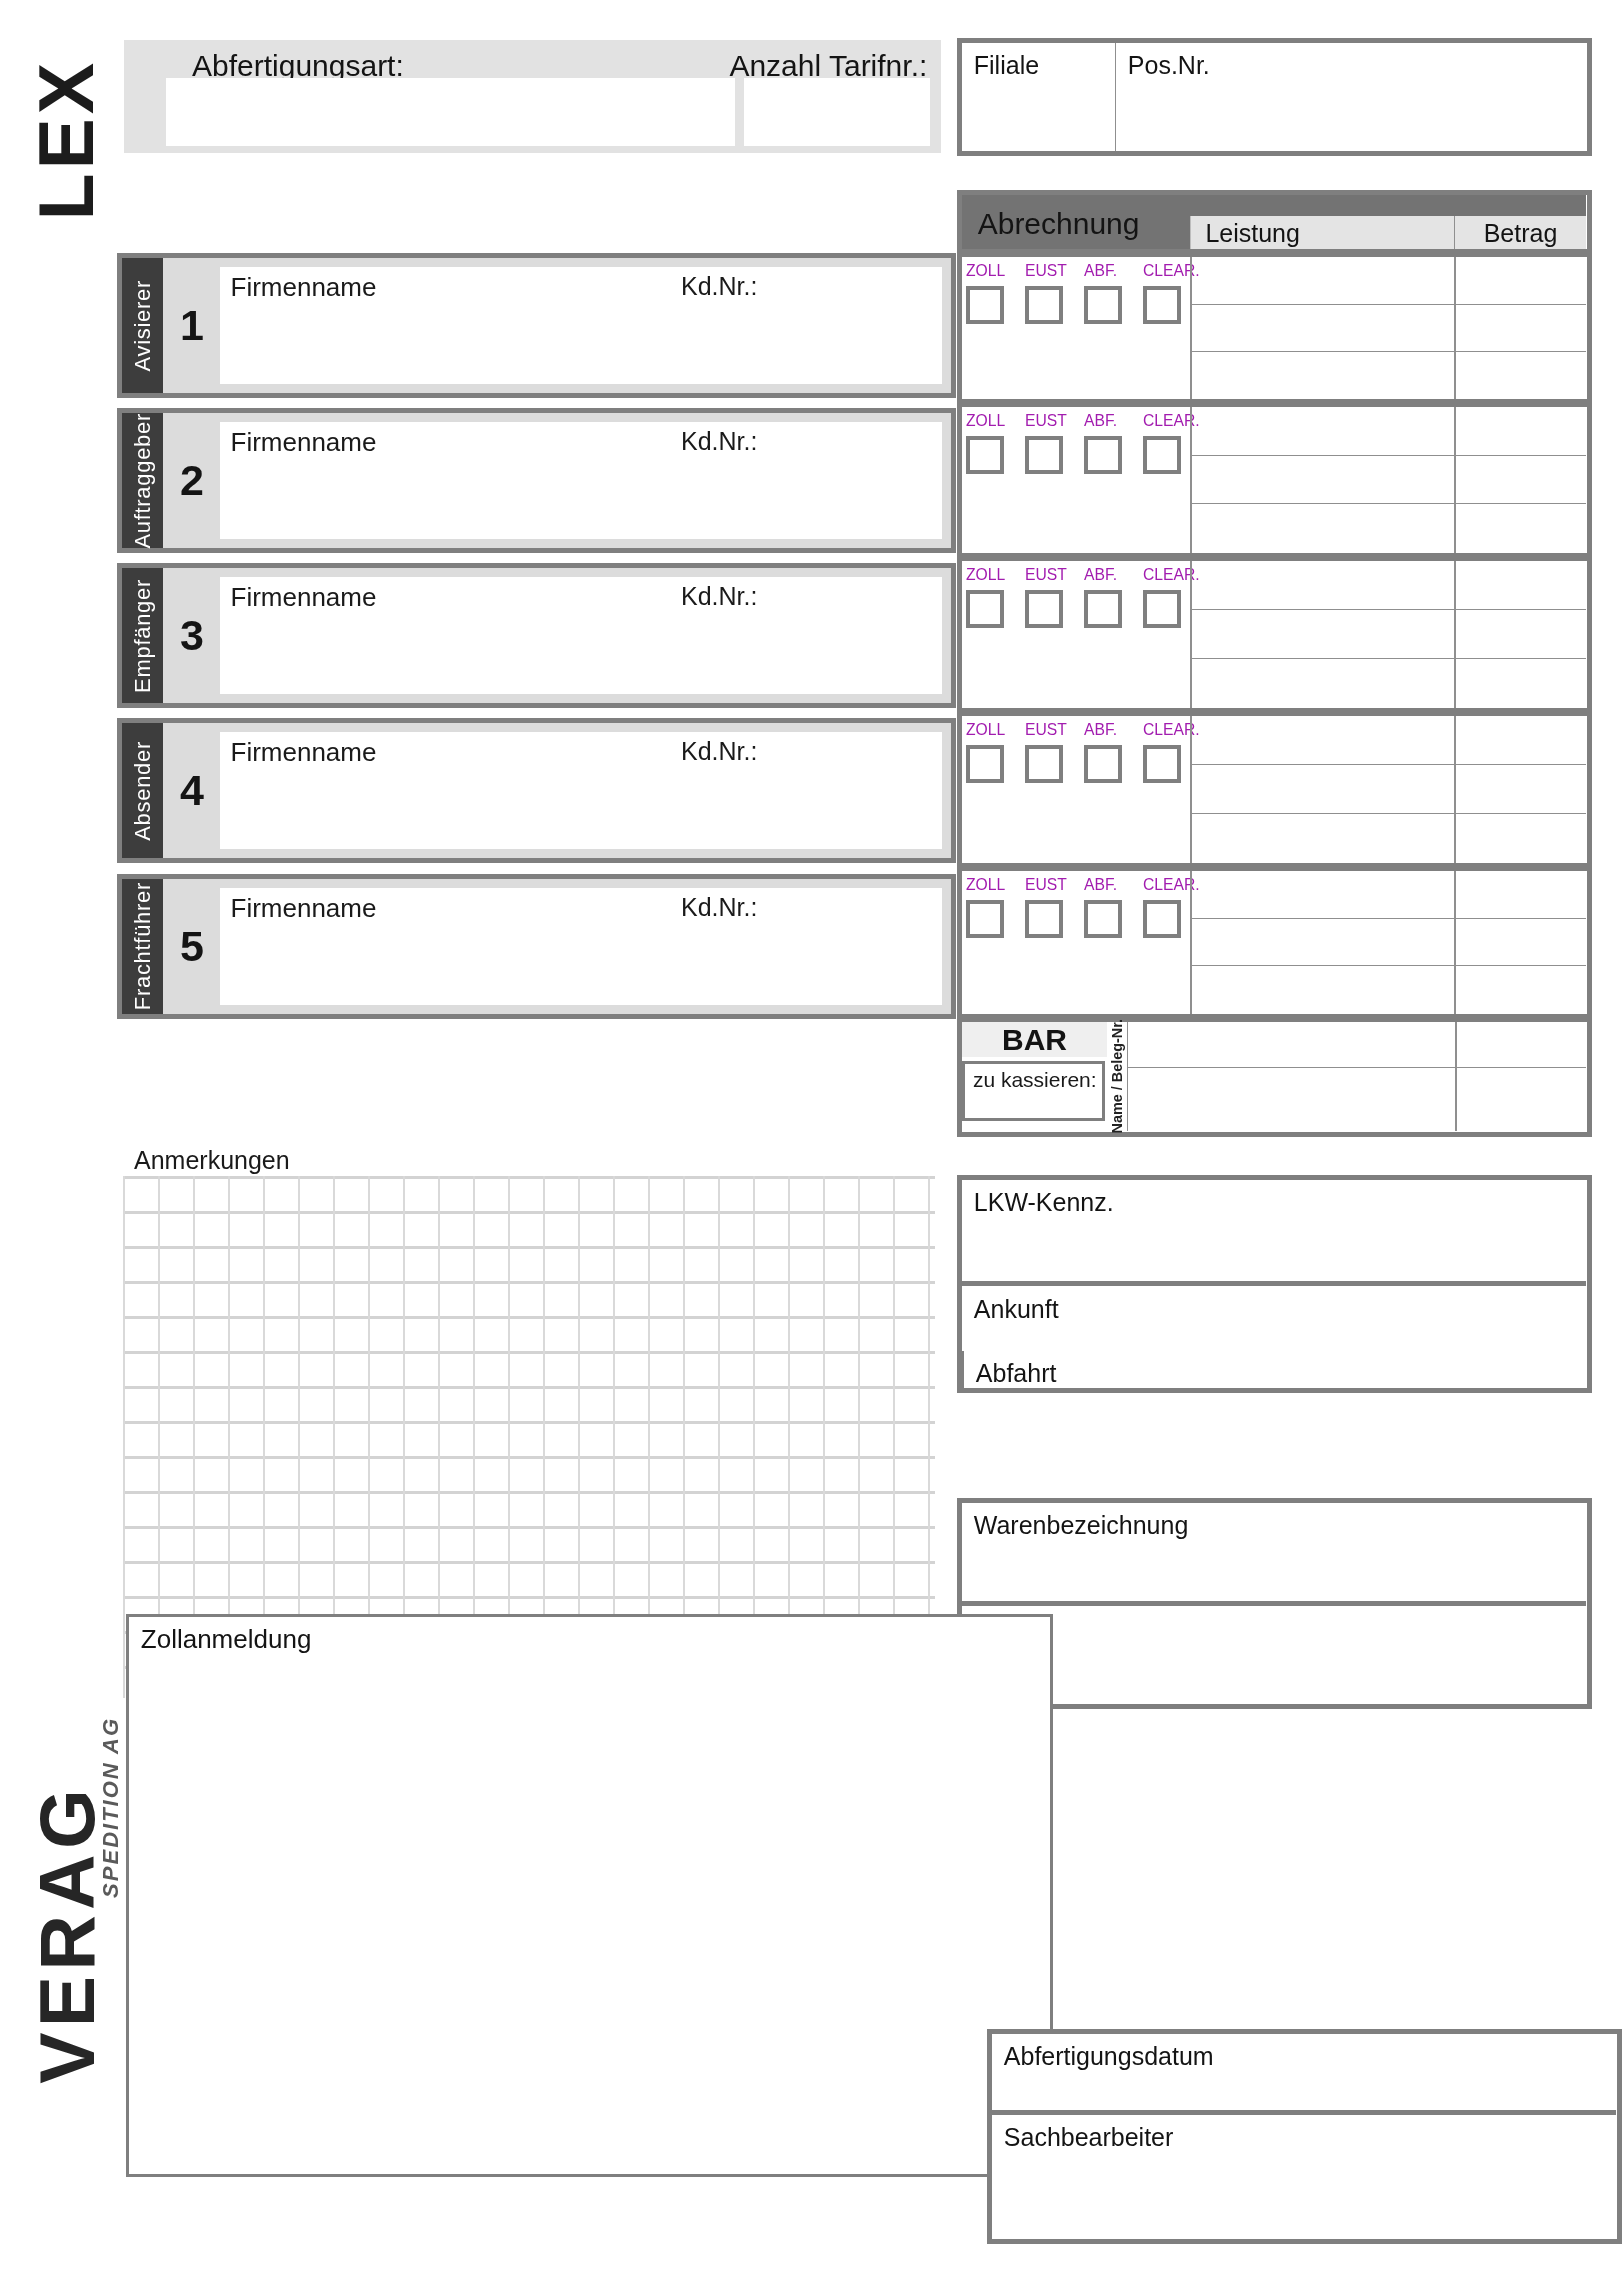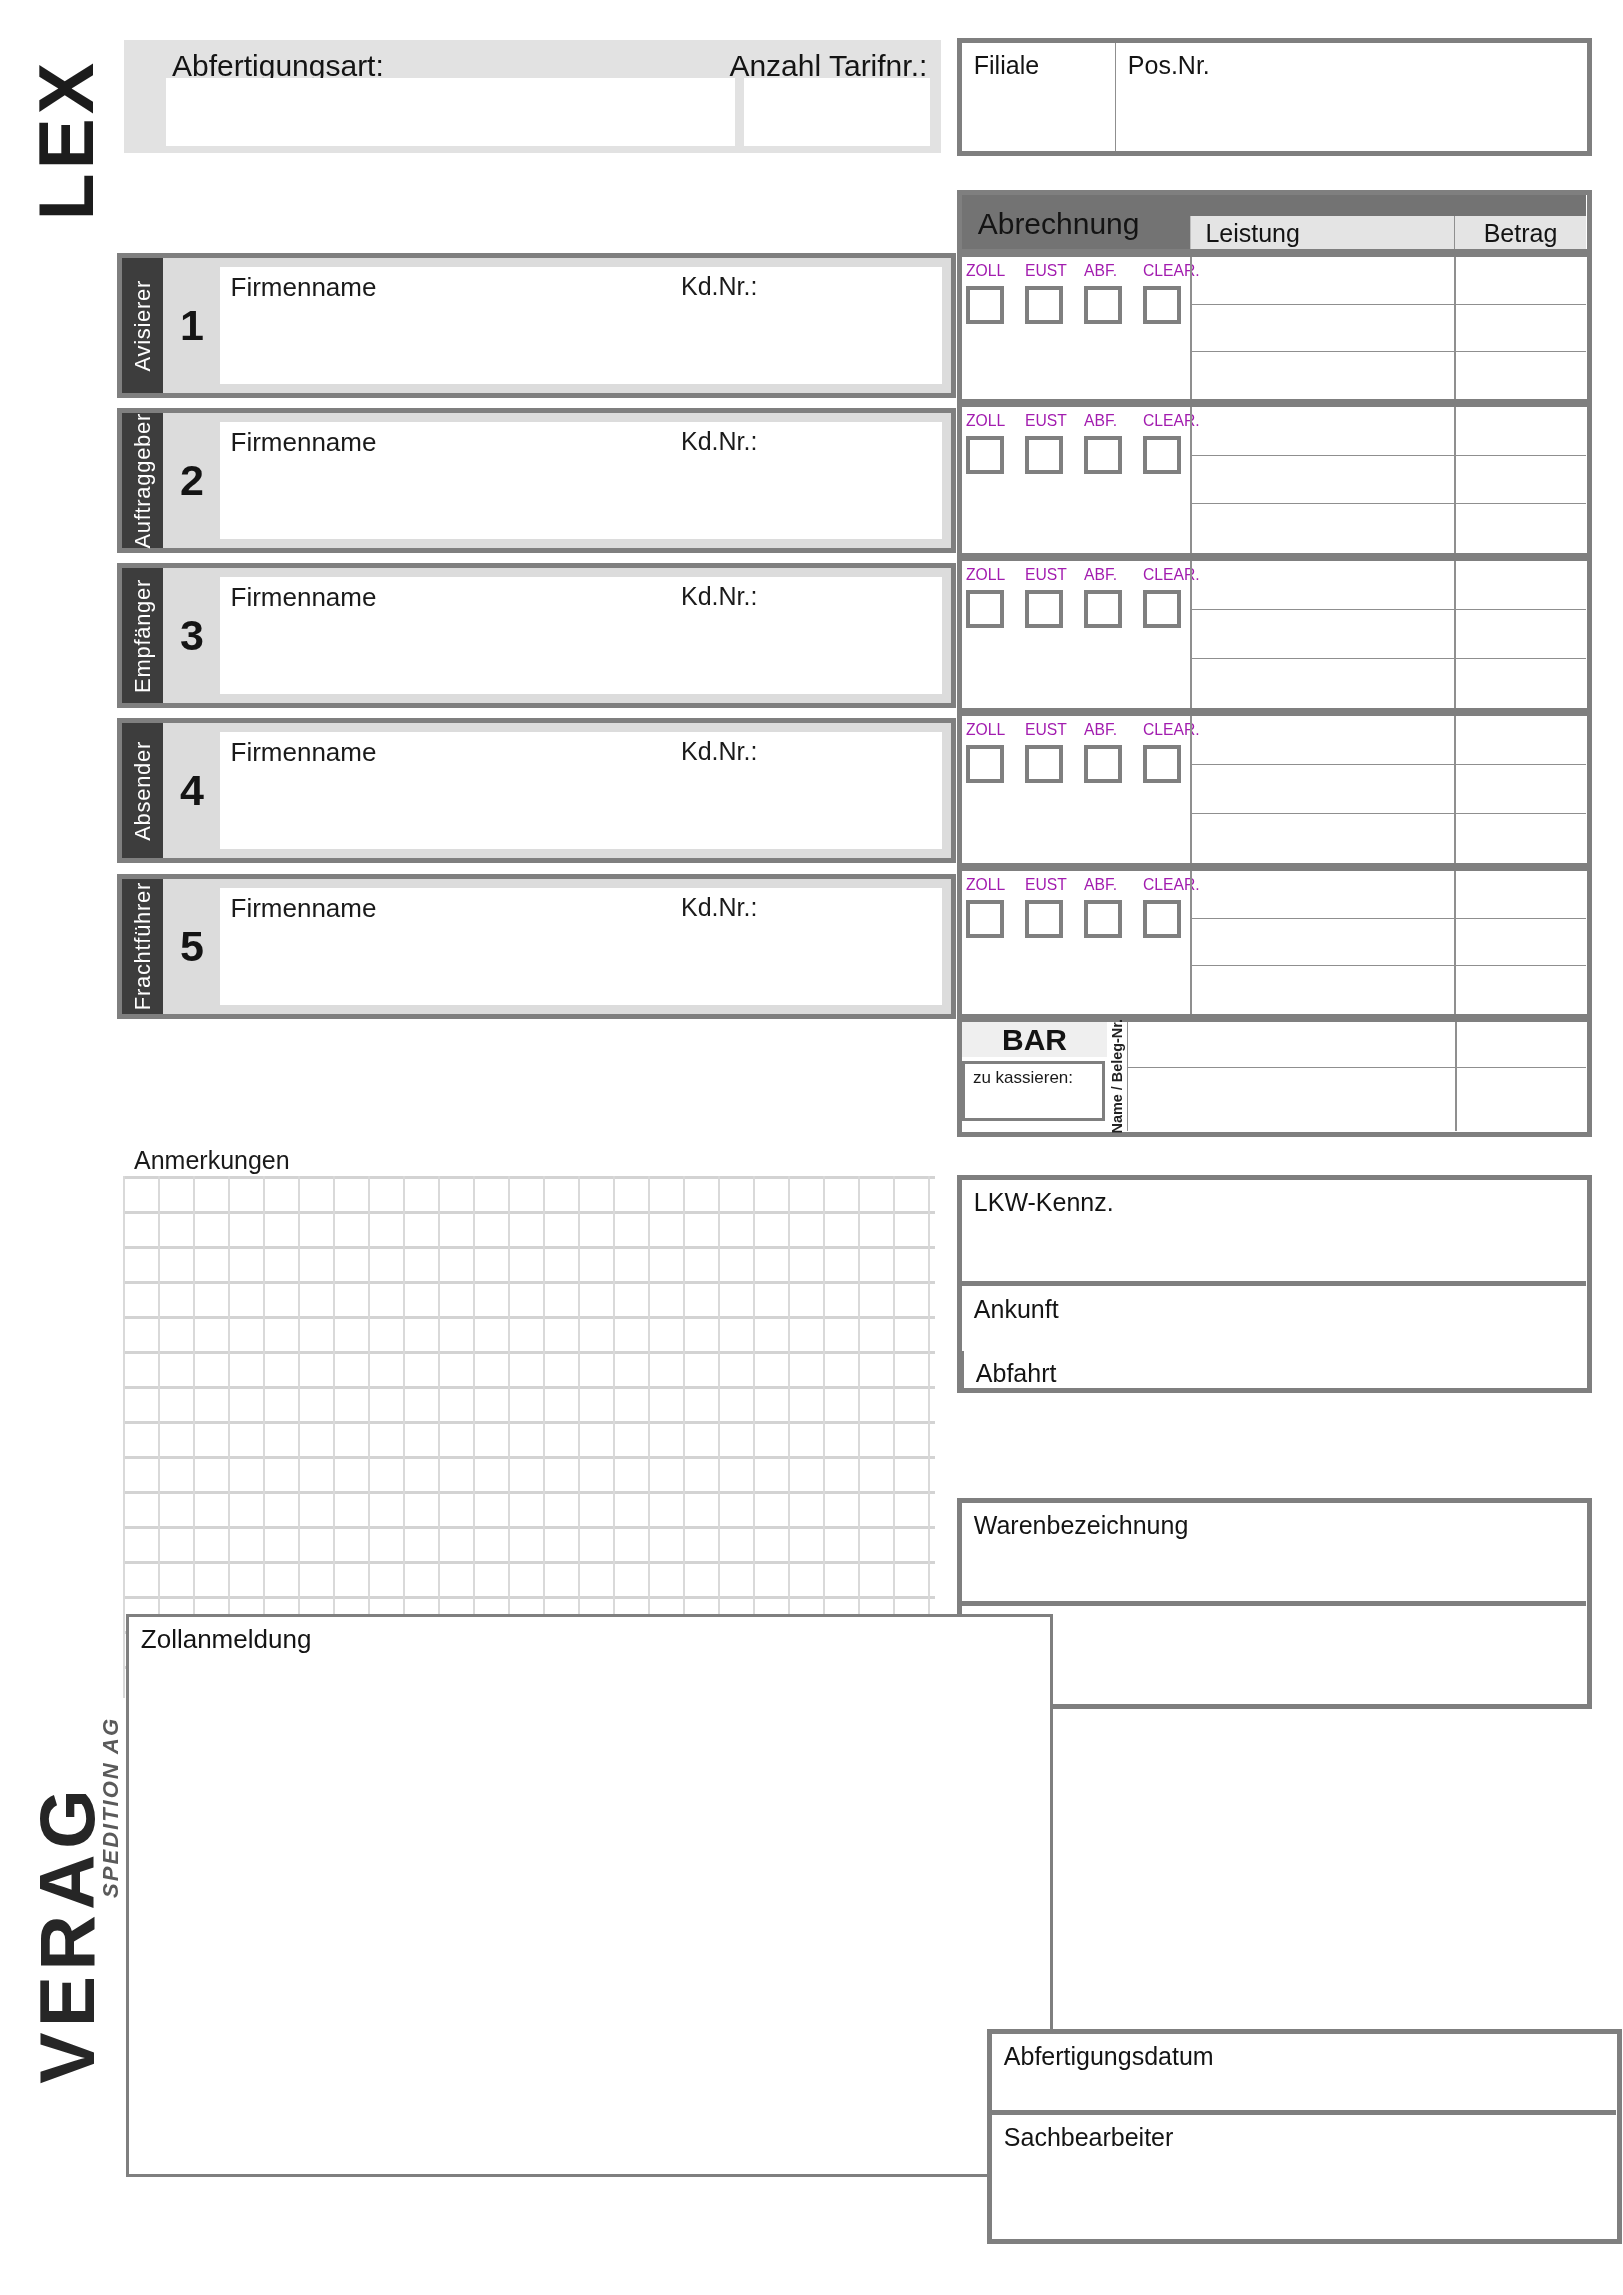"Abfertigungsart:" .hdr-label.abf { left: 48px -> 68px }
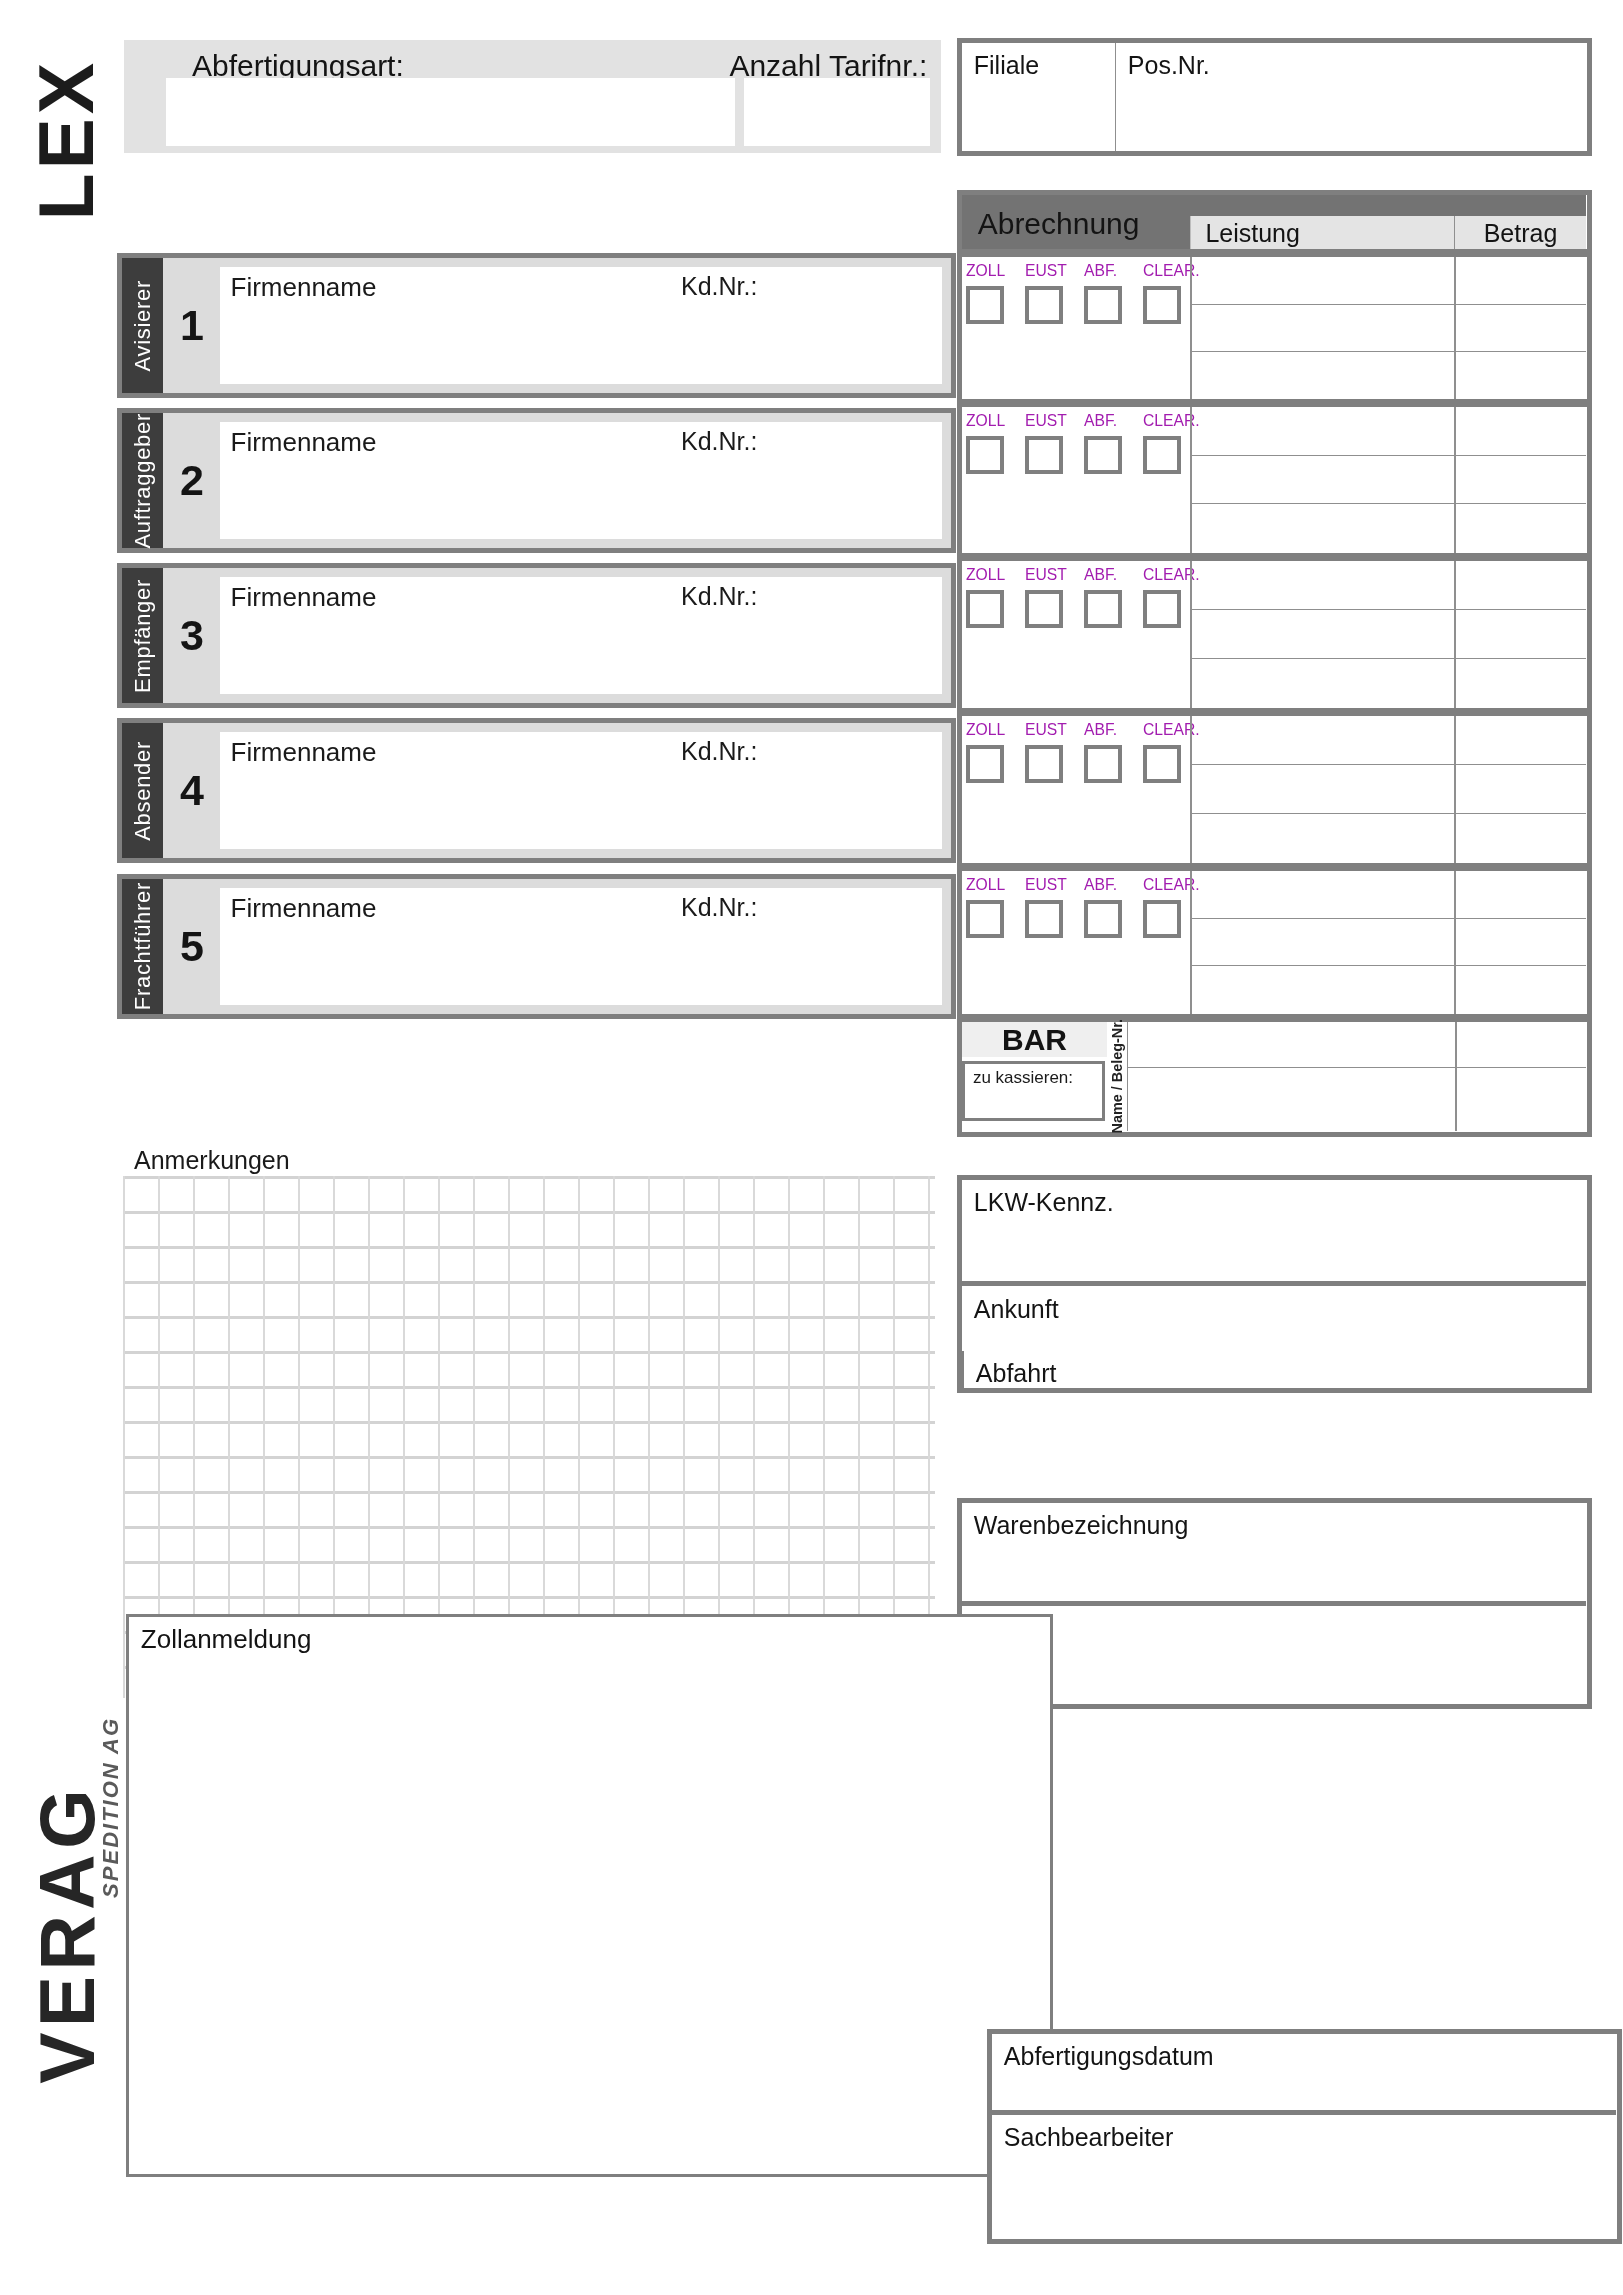"zu kassieren:" .zu-box span { font-size: 17px -> 21px }
